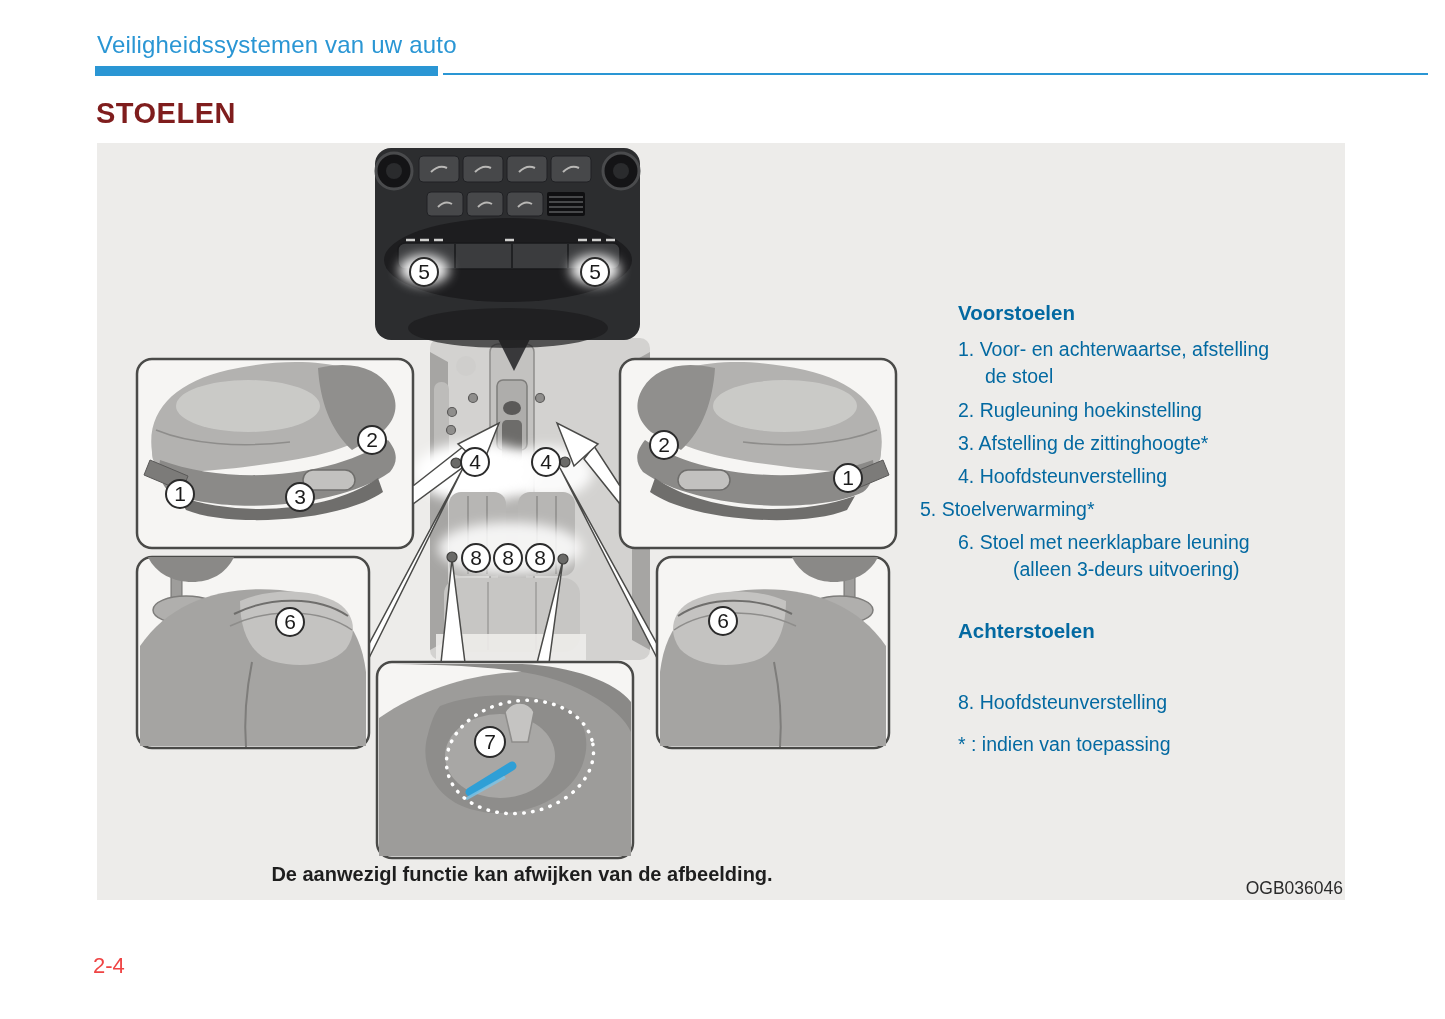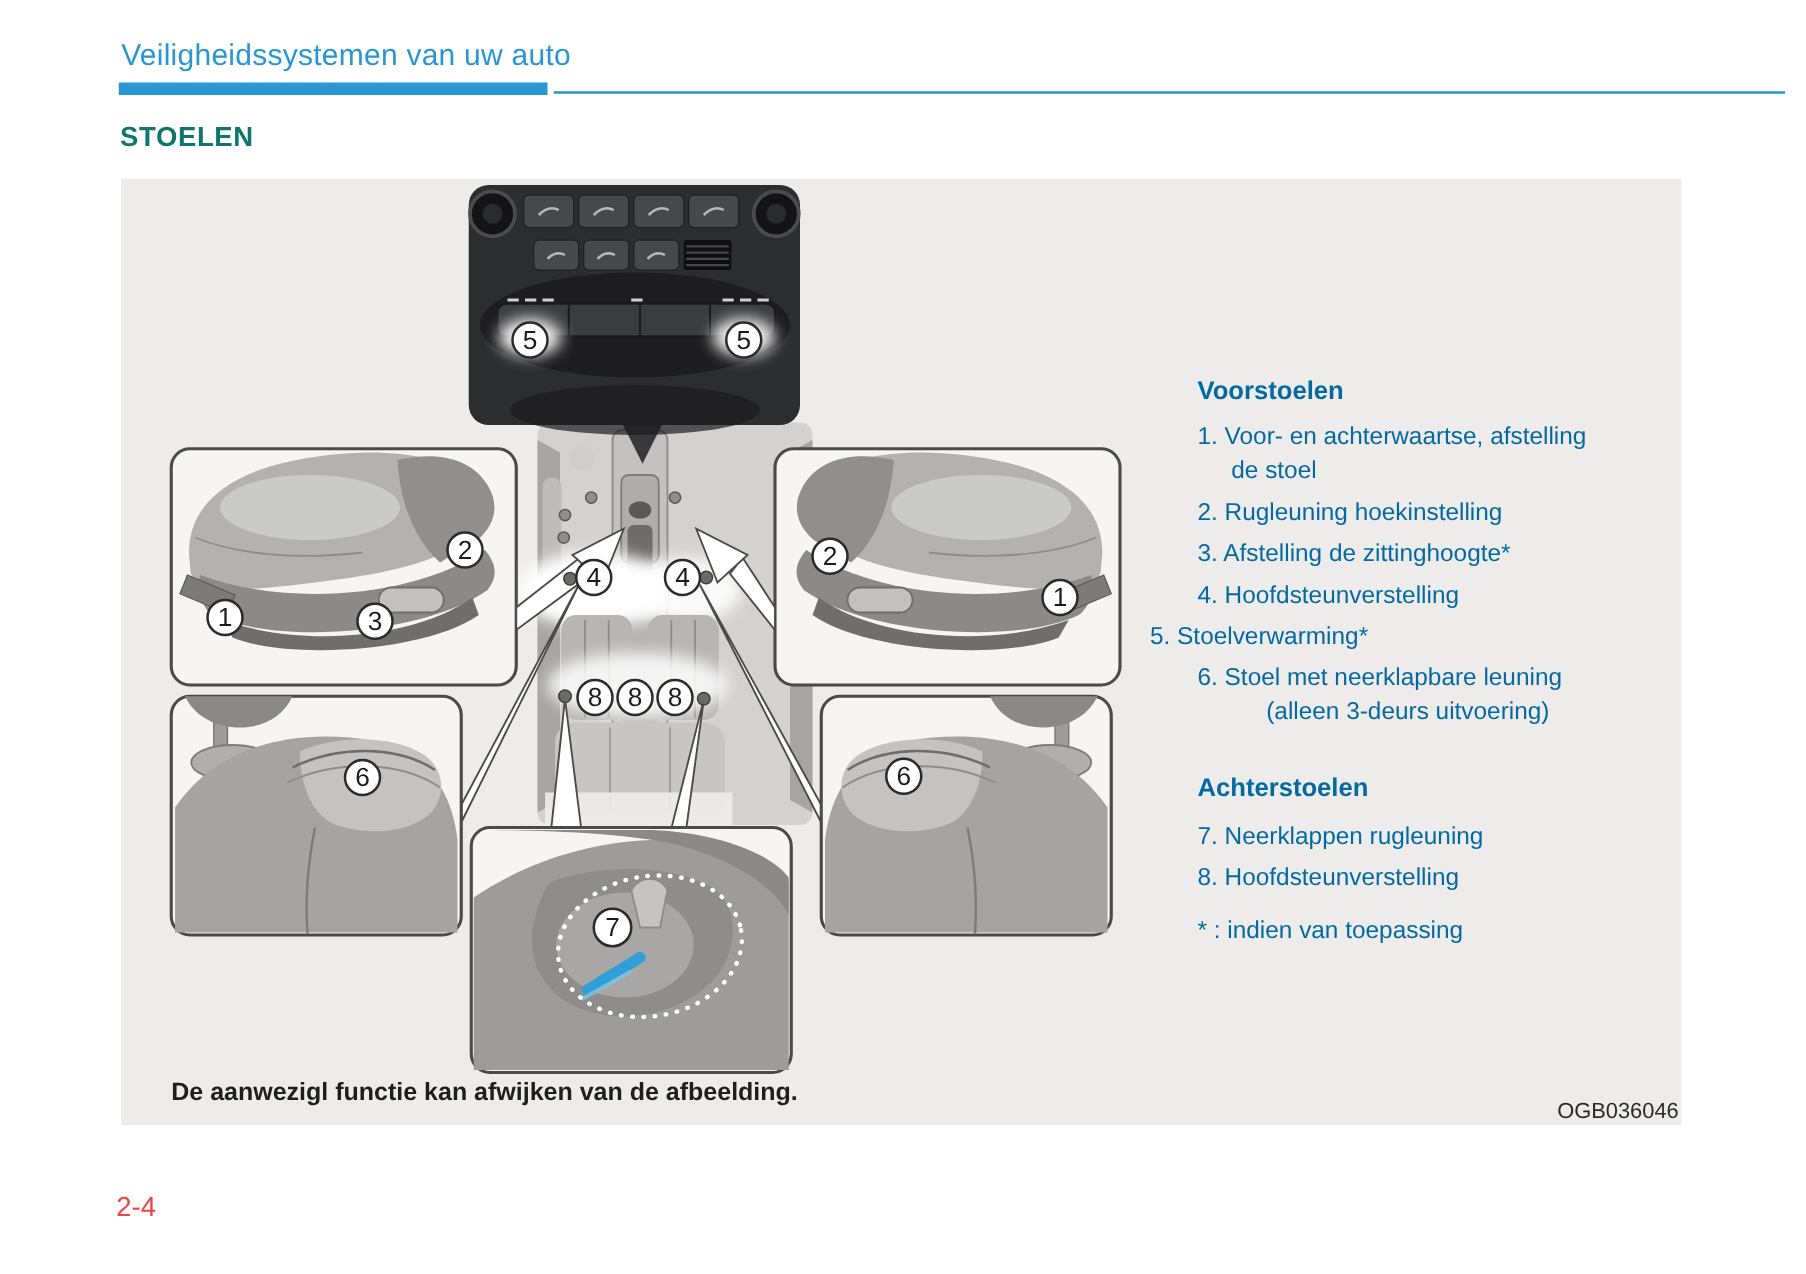"STOELEN" .section-title { color: #0f766e -> #7f1d1d; font-size: 22px -> 29px }
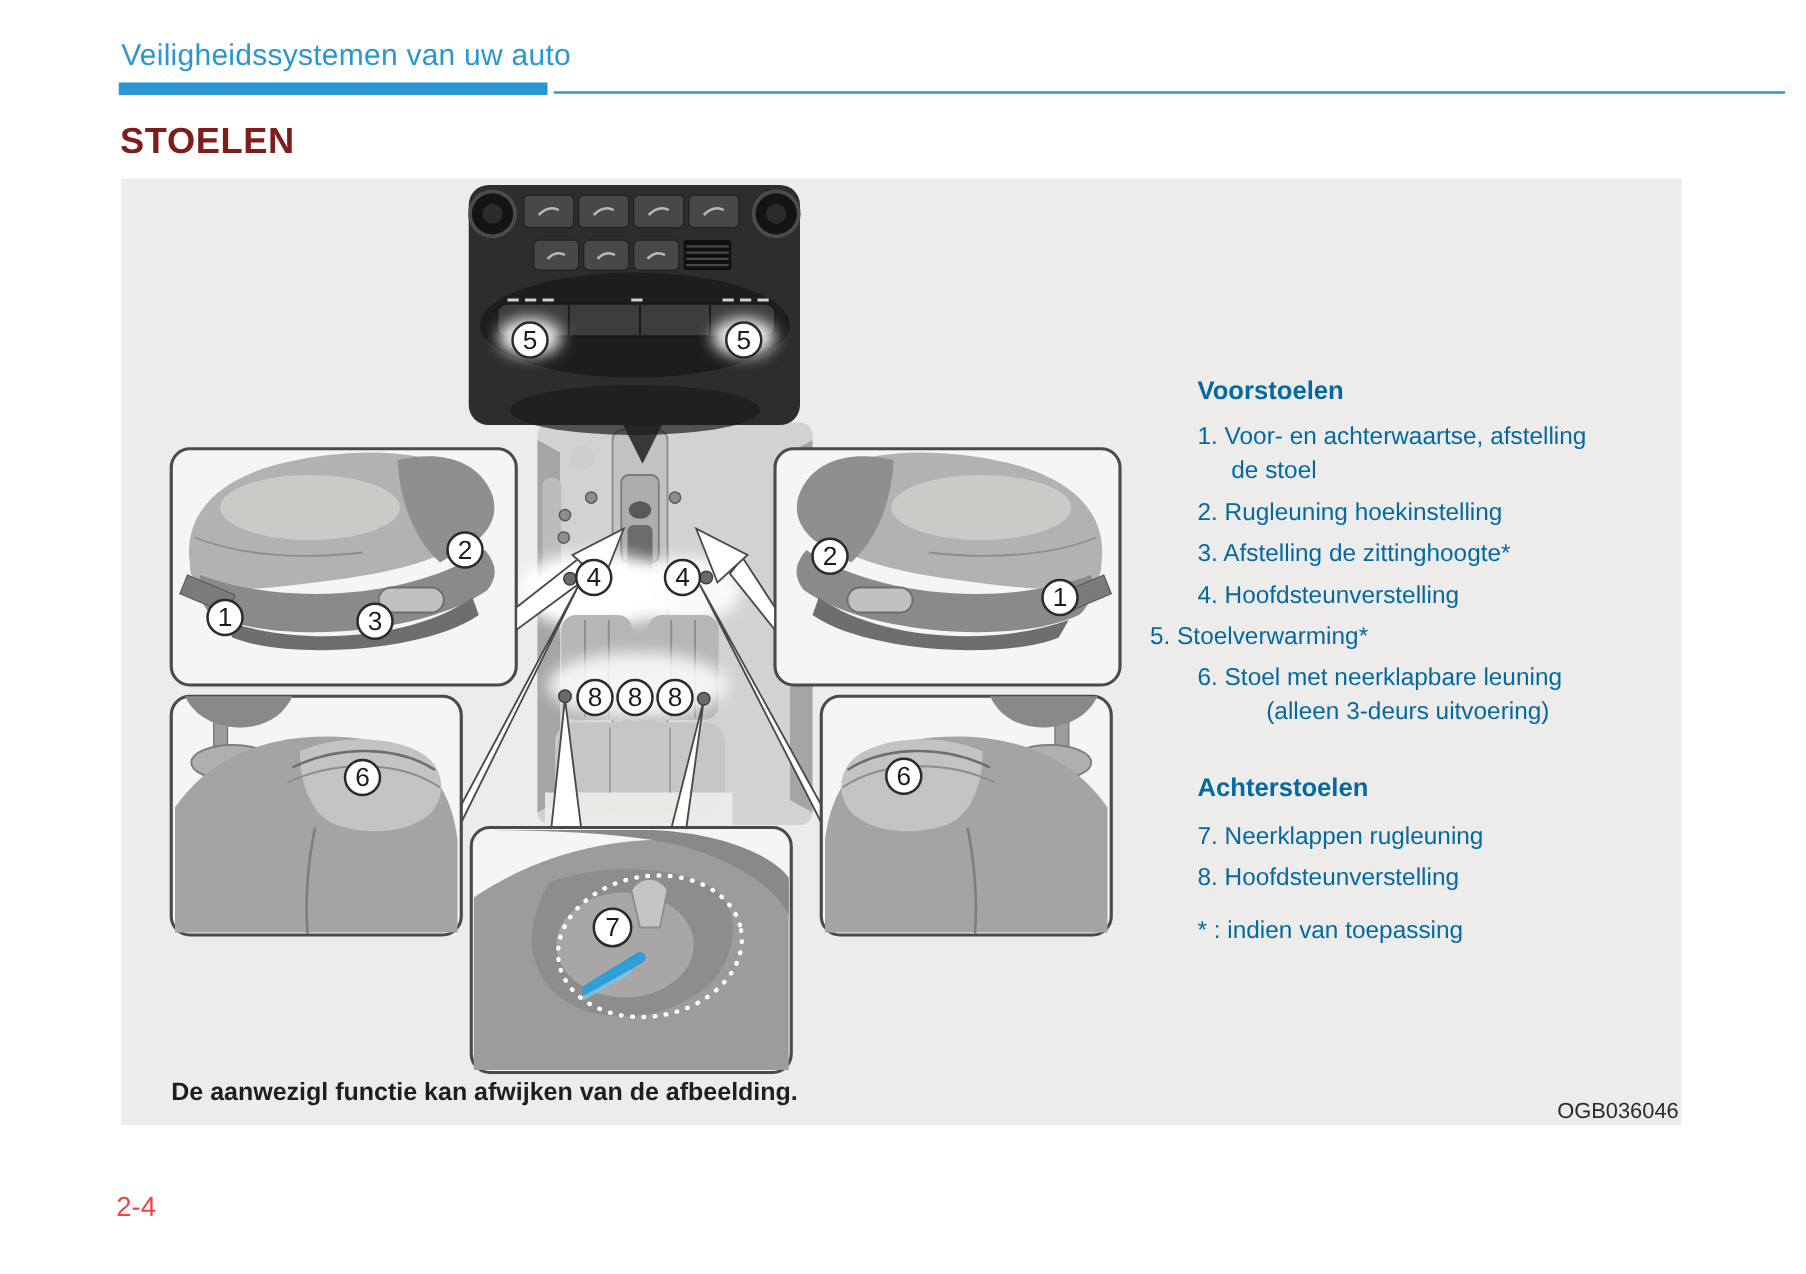"7. Neerklappen rugleuning" div.legend { html: <div>7. Neerklappen rugleuning</div> -> none }
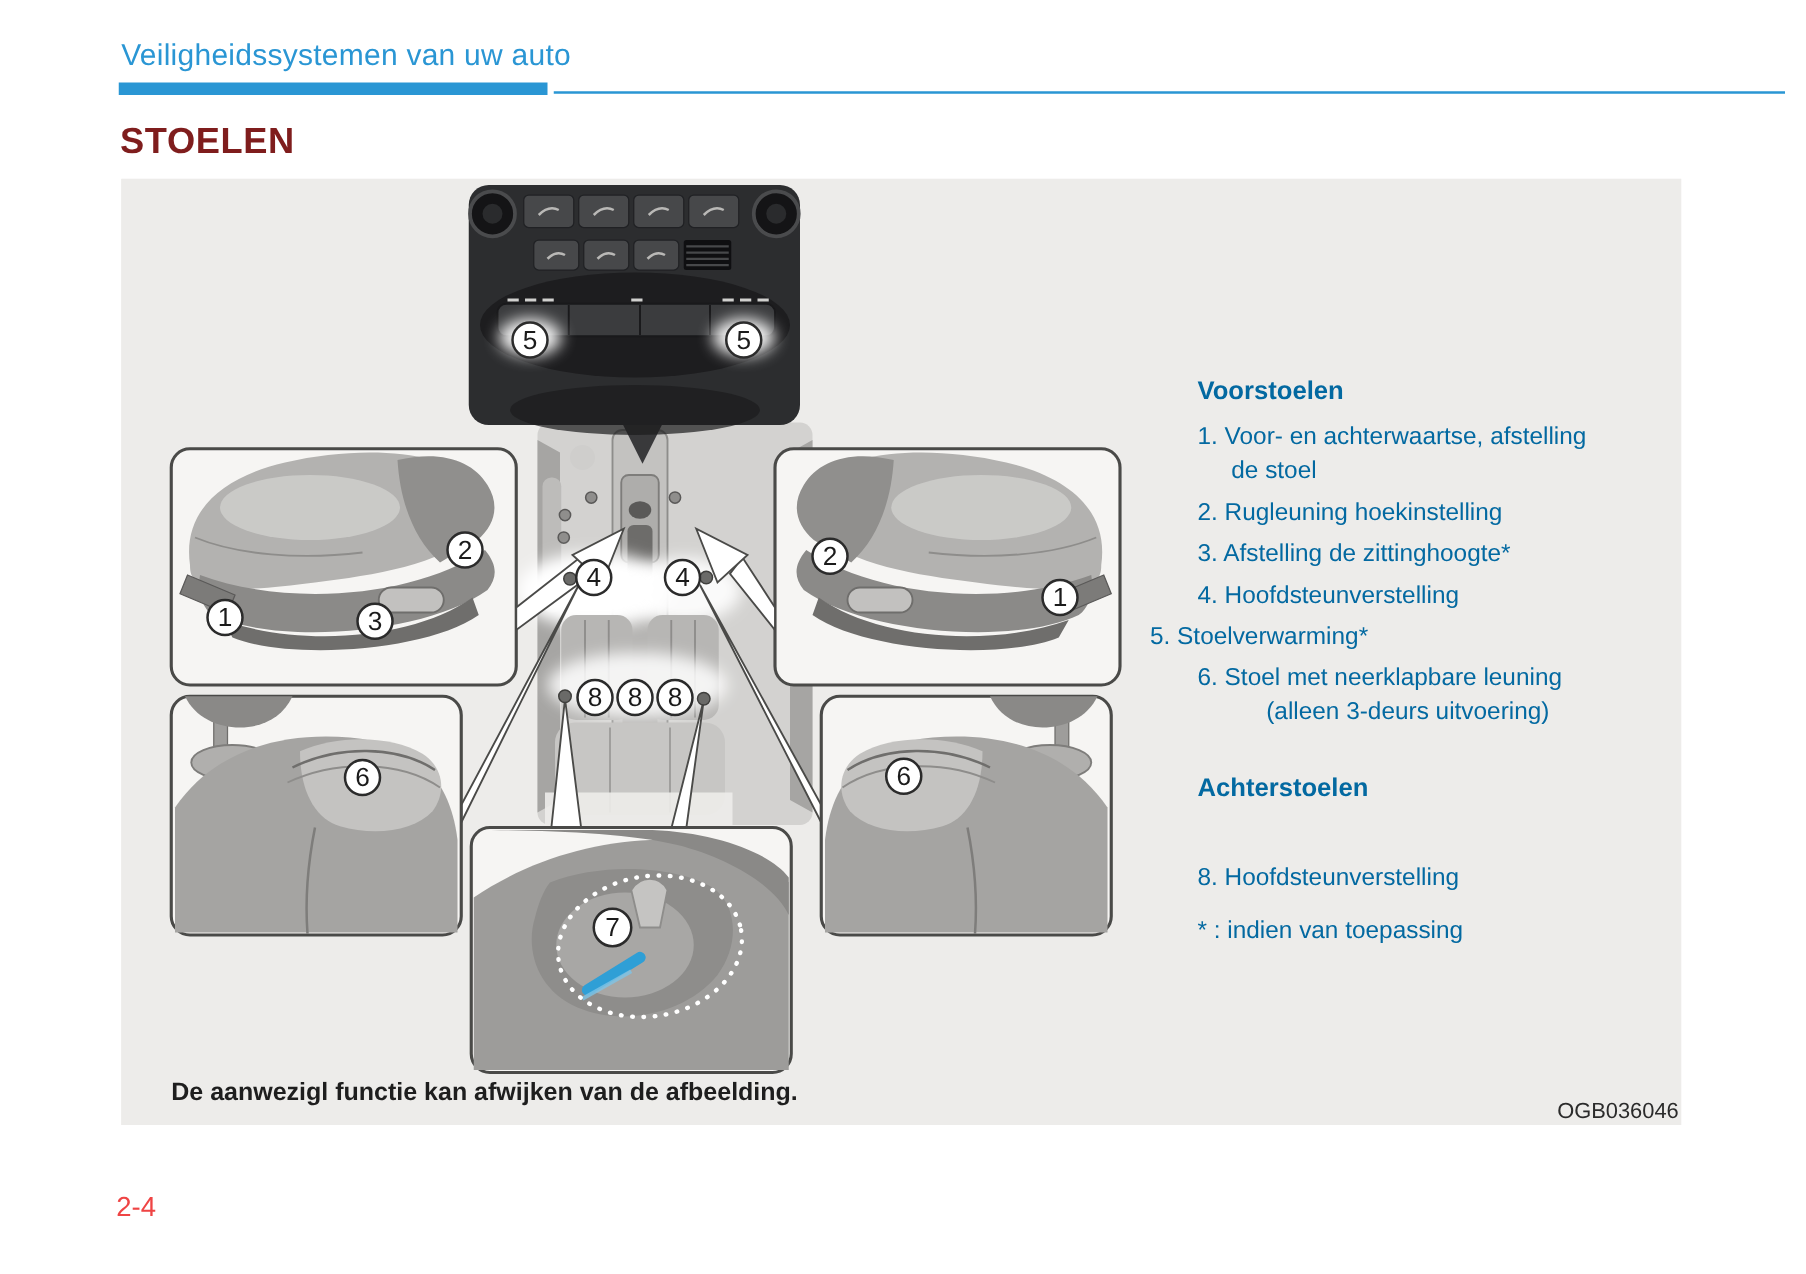"De aanwezigl functie kan afwijken" .caption { text-align: left -> center }
